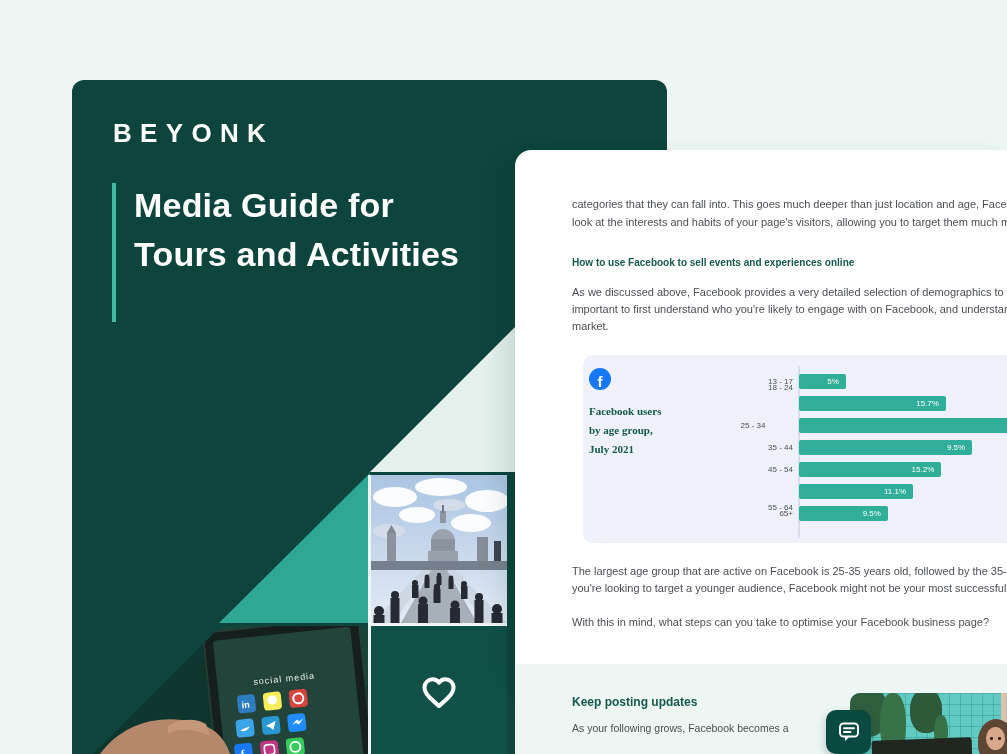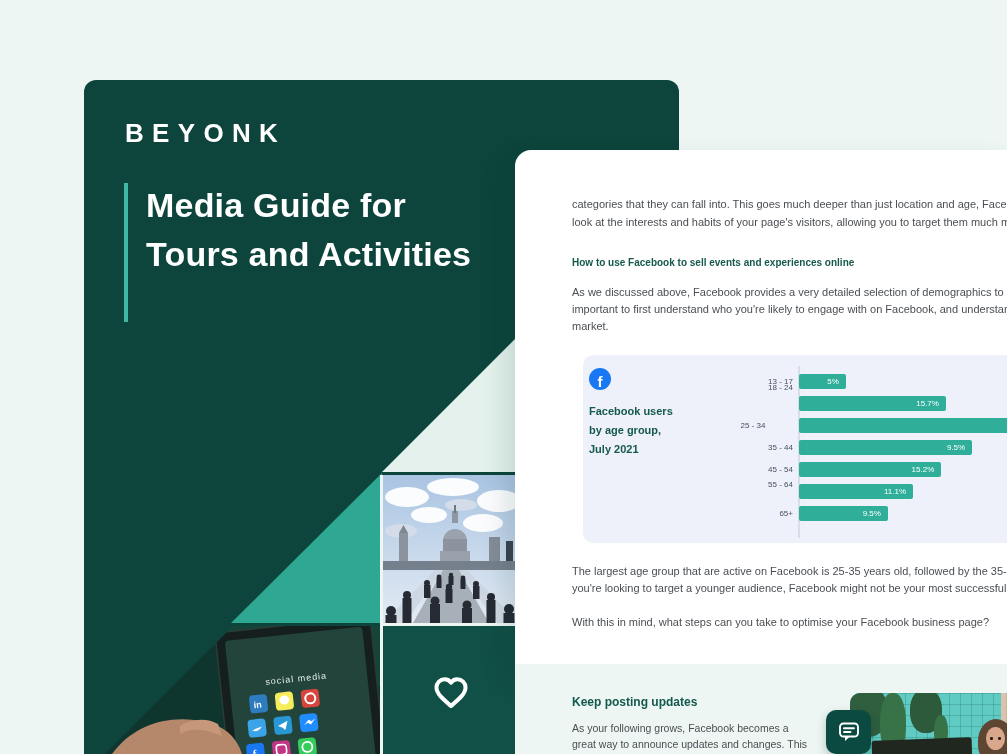"BEYONK" .card { left: 84px -> 72px }
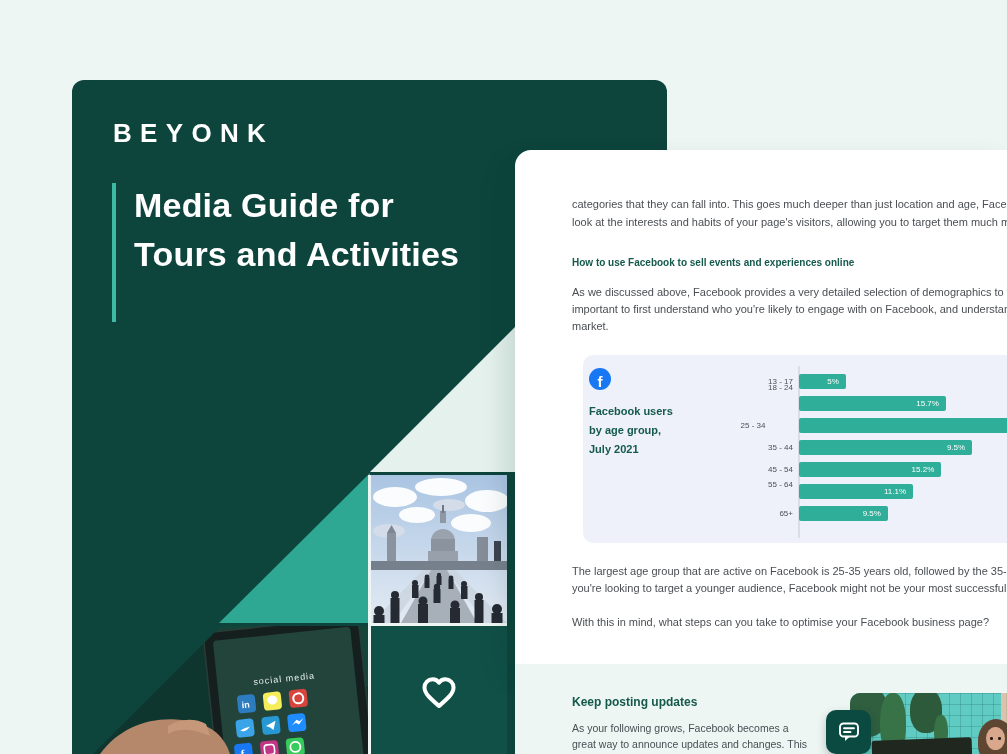"Facebook users" .panel-title { font-family: none -> Liberation Serif, serif }
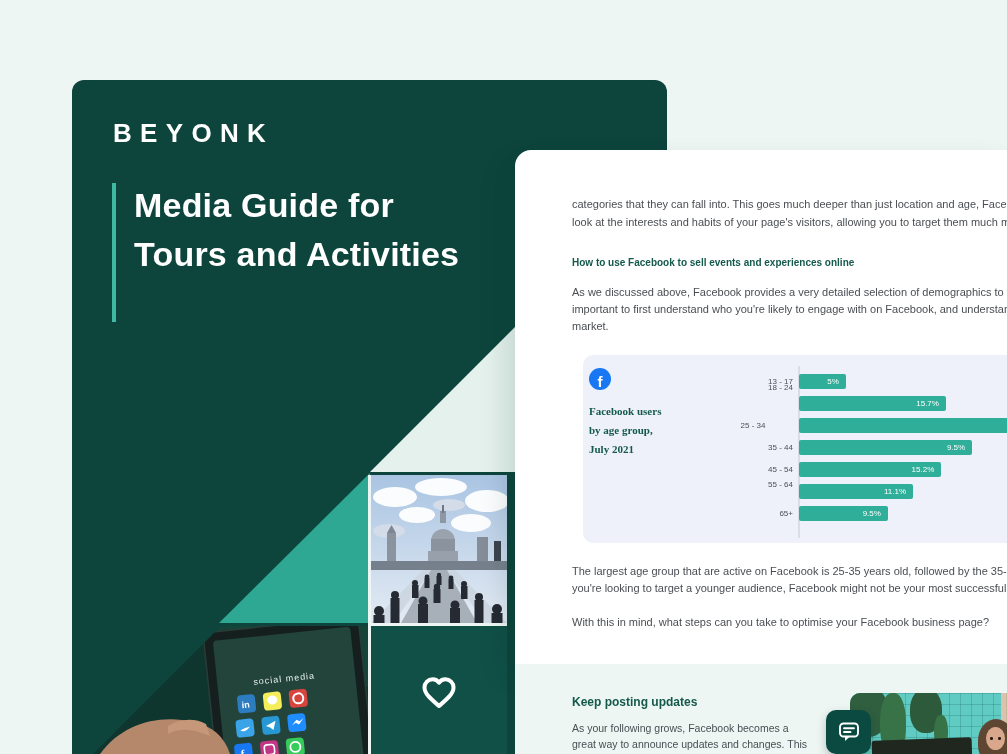"55 - 64" div.cat-label { top: 125px -> 148px }
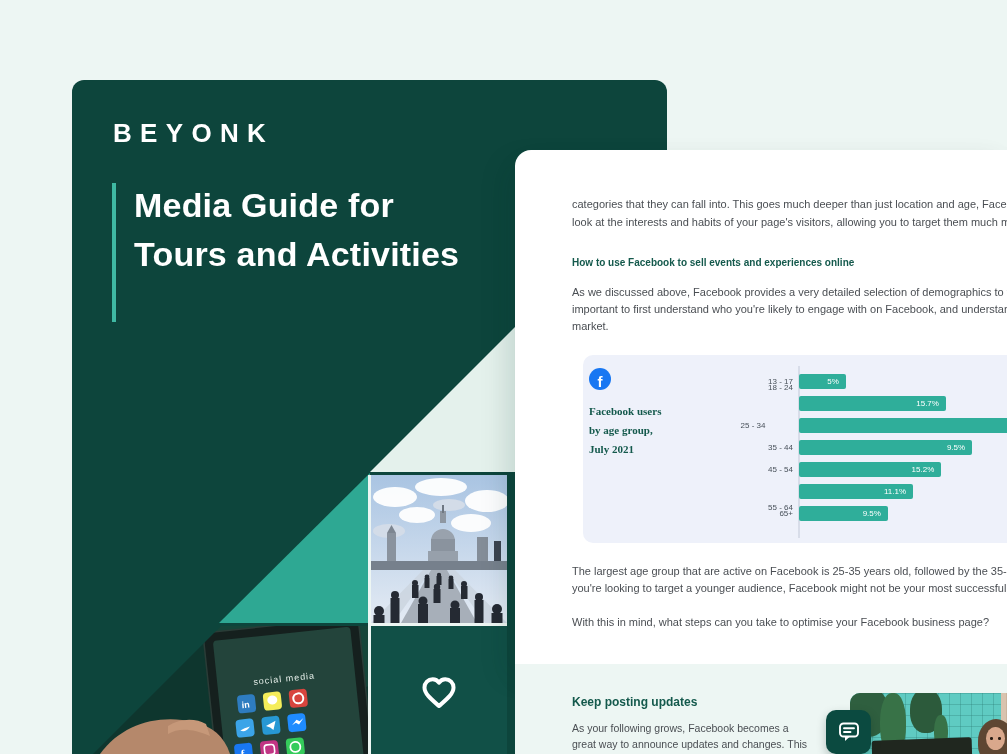"great way to announce updates" div { html: <div>great way to announce updates and changes. This</div> -> none }
